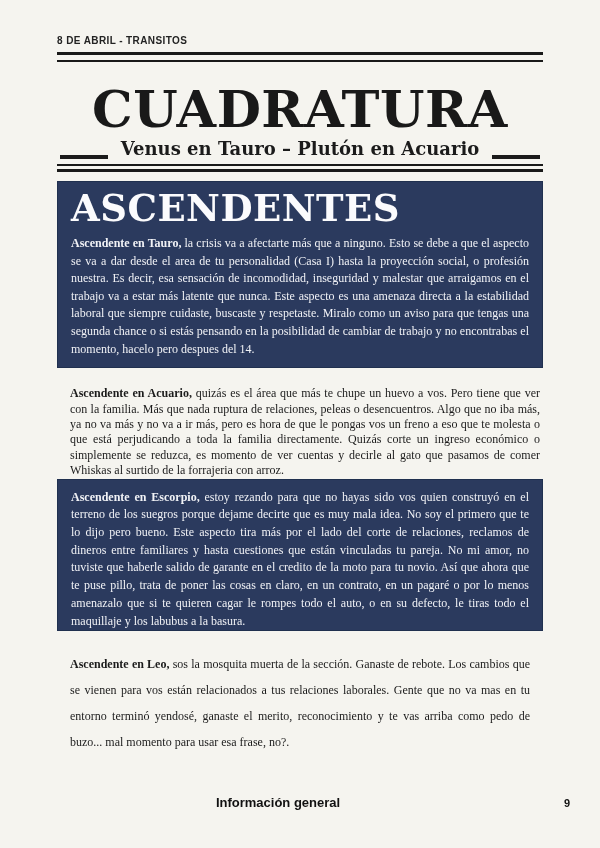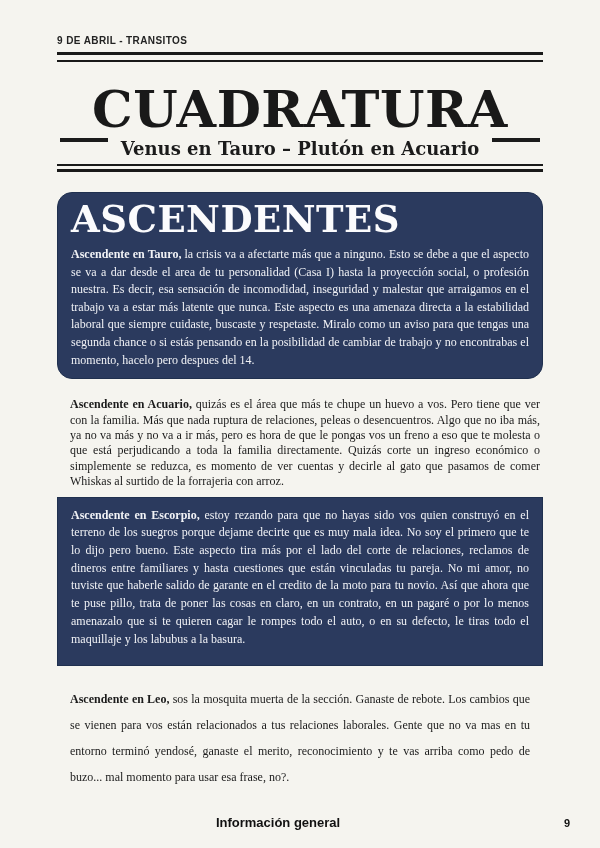"9 DE ABRIL - TRANSITOS" div.meta-line { text: 9 -> 8 }
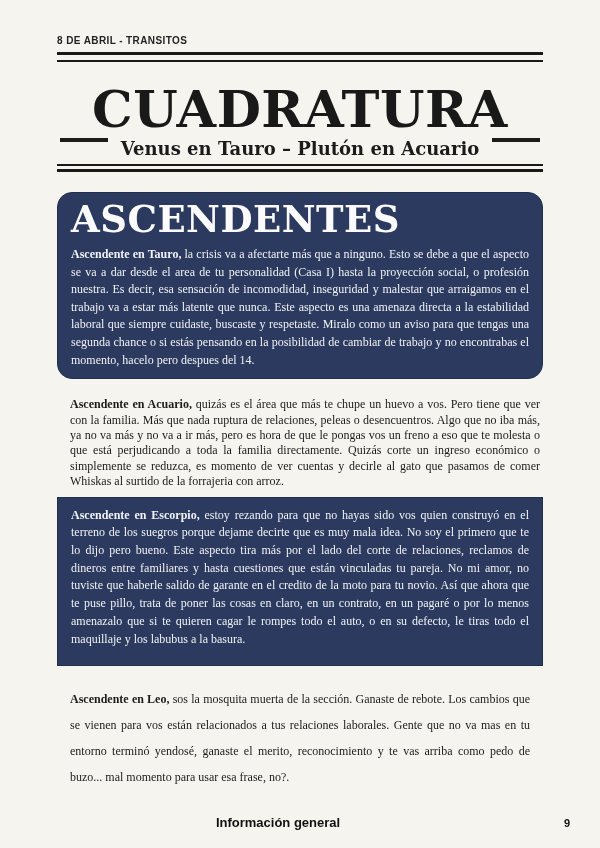"Venus en Tauro – Plutón" .subtitle-row { align-items: flex-start -> flex-end }
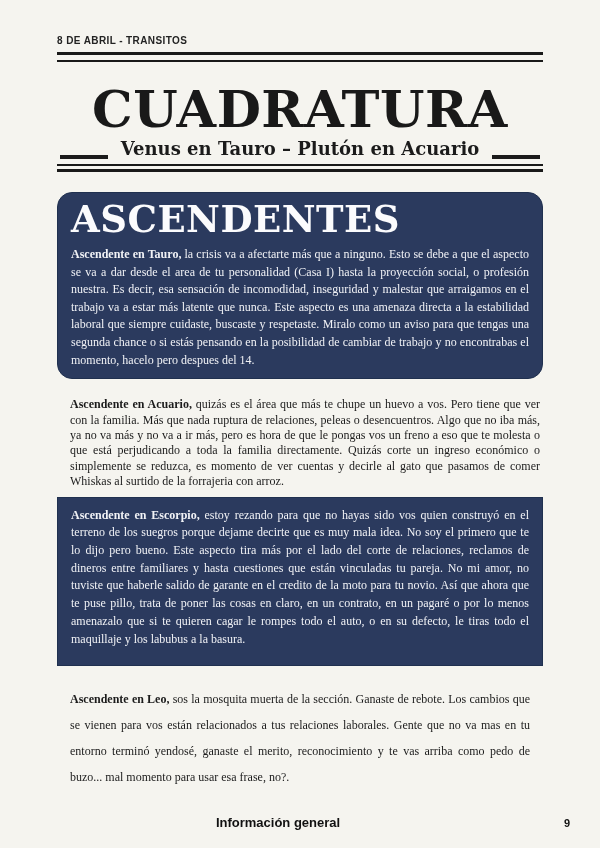"ASCENDENTES" .box-tauro { border-radius: 15px -> none; margin-top: 20px -> 9px }
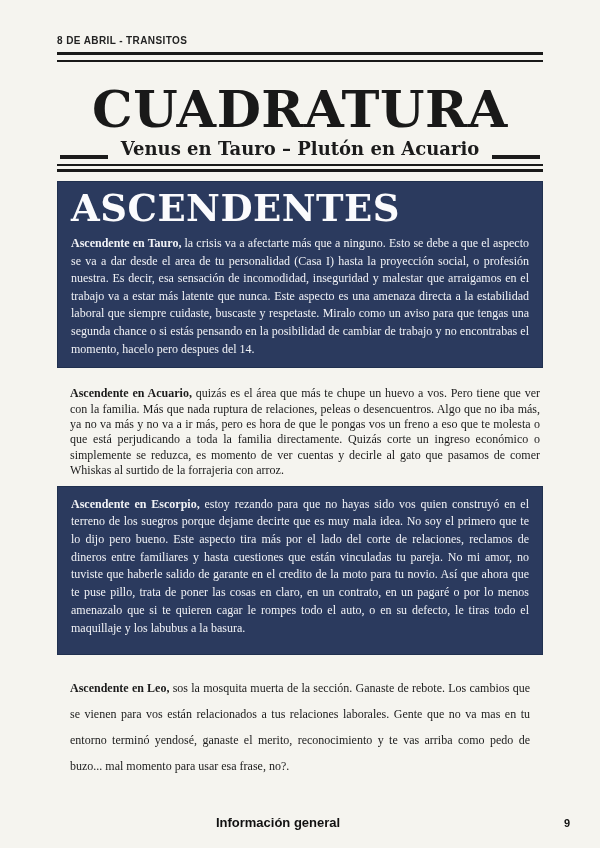"Ascendente en Escorpio, estoy rezando" .box-escorpio { margin-top: 7px -> none; padding: 9px 13px 17px 13px -> 9px 13px 0 13px }
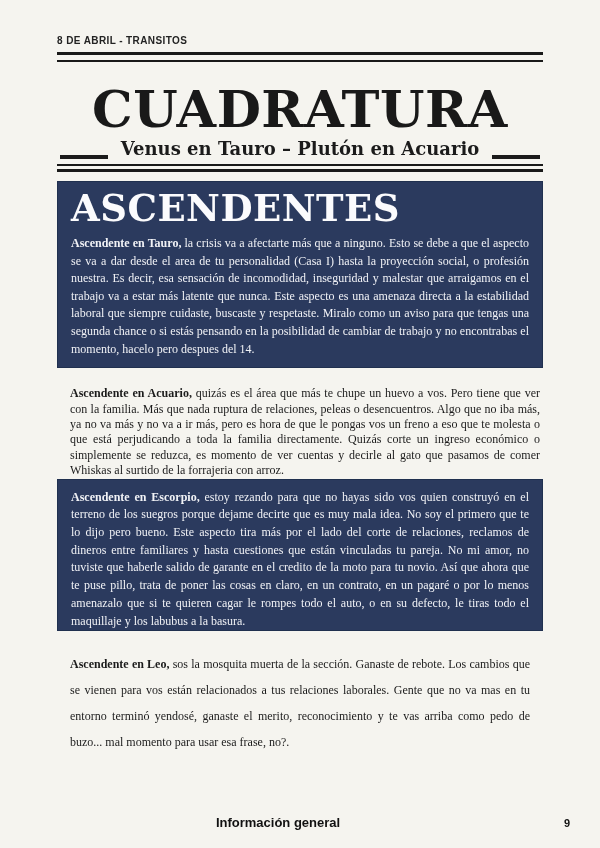"Información general" .footer { top: 813px -> 793px }
